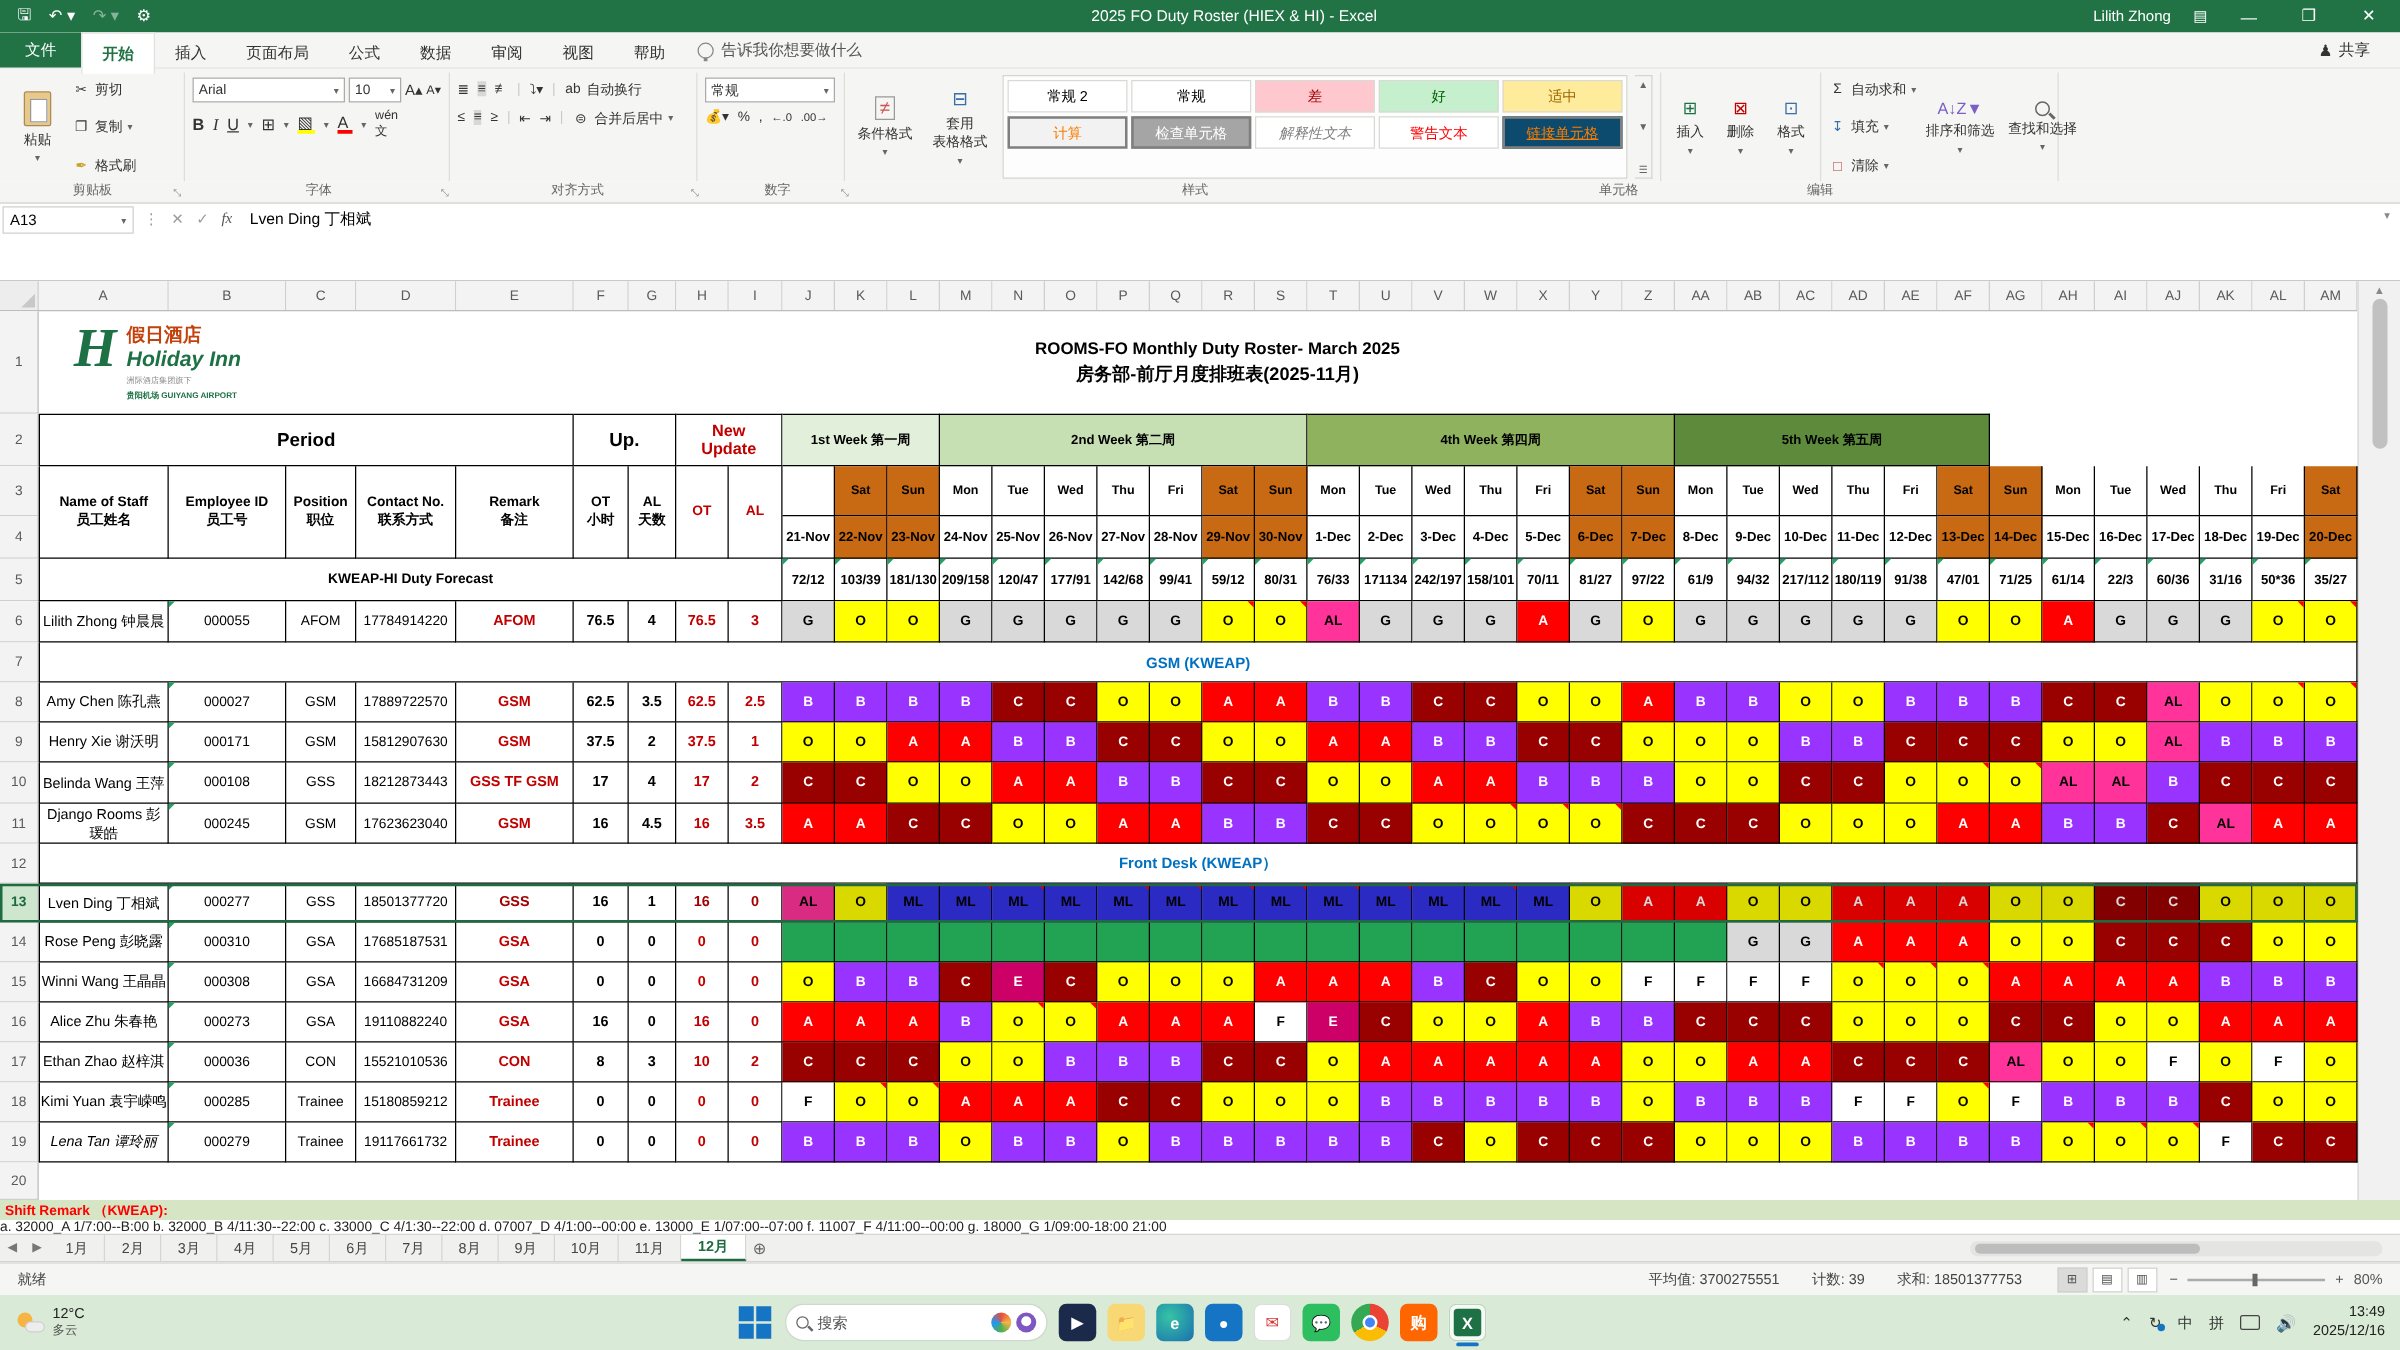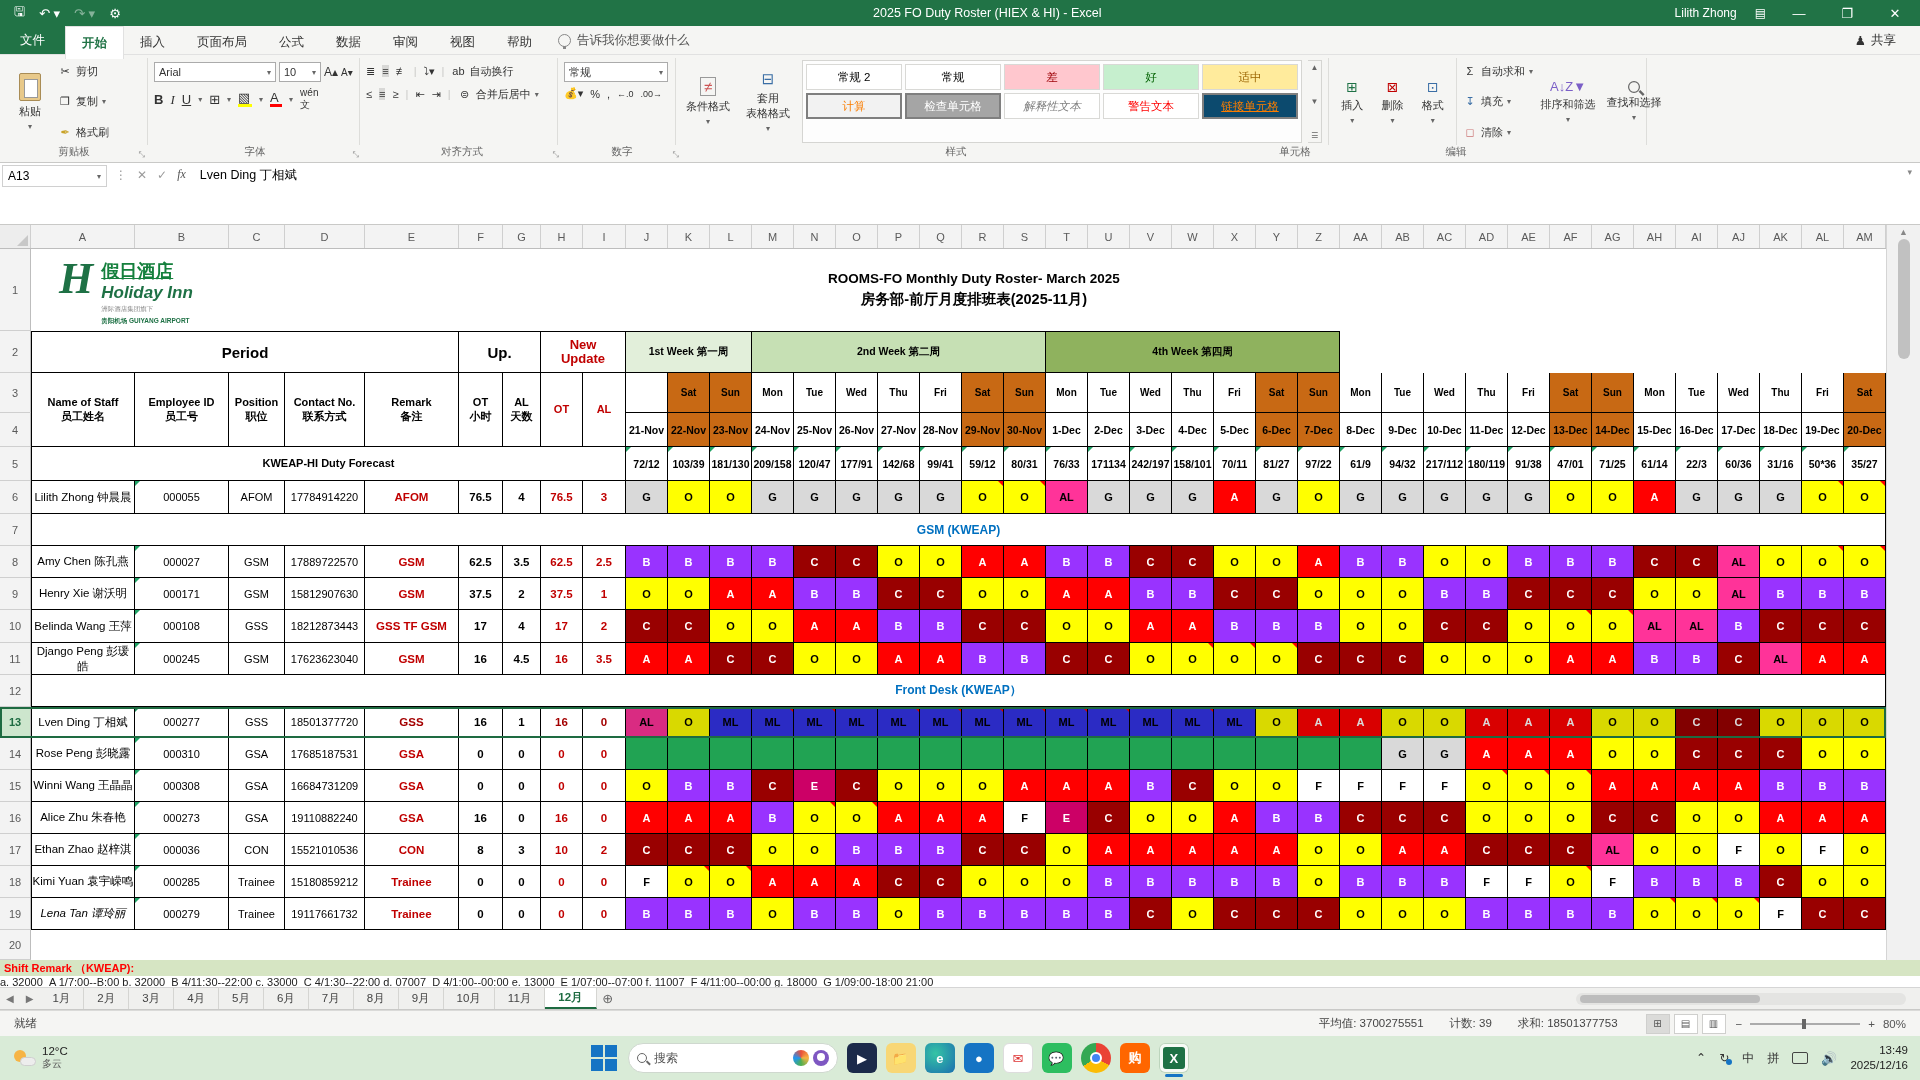"假日酒店" .logotxt div:nth-child(1) { color: #15803d -> #c2410c; font-size: 18px -> 15px; text-decoration: underline -> none }
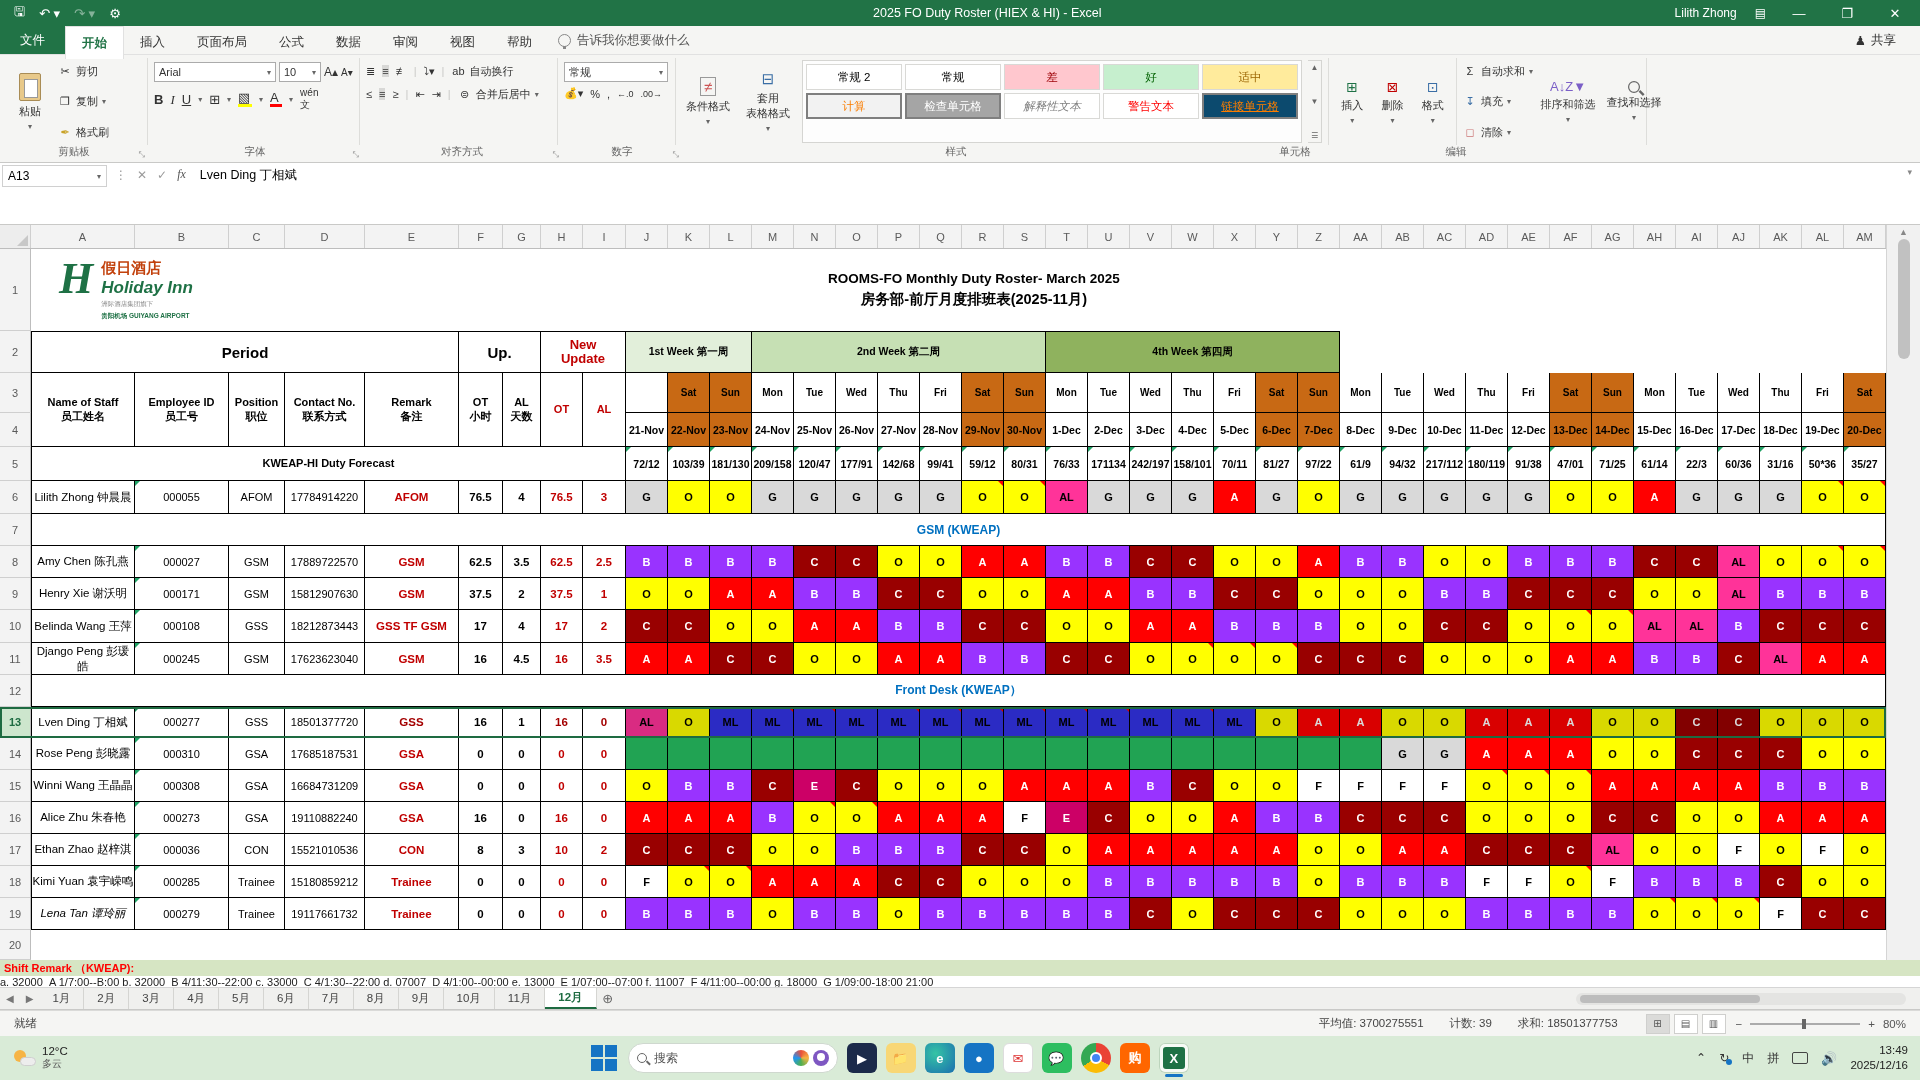"5th Week 第五周" div.tc { html: none -> <div>5th Week 第五周</div> }
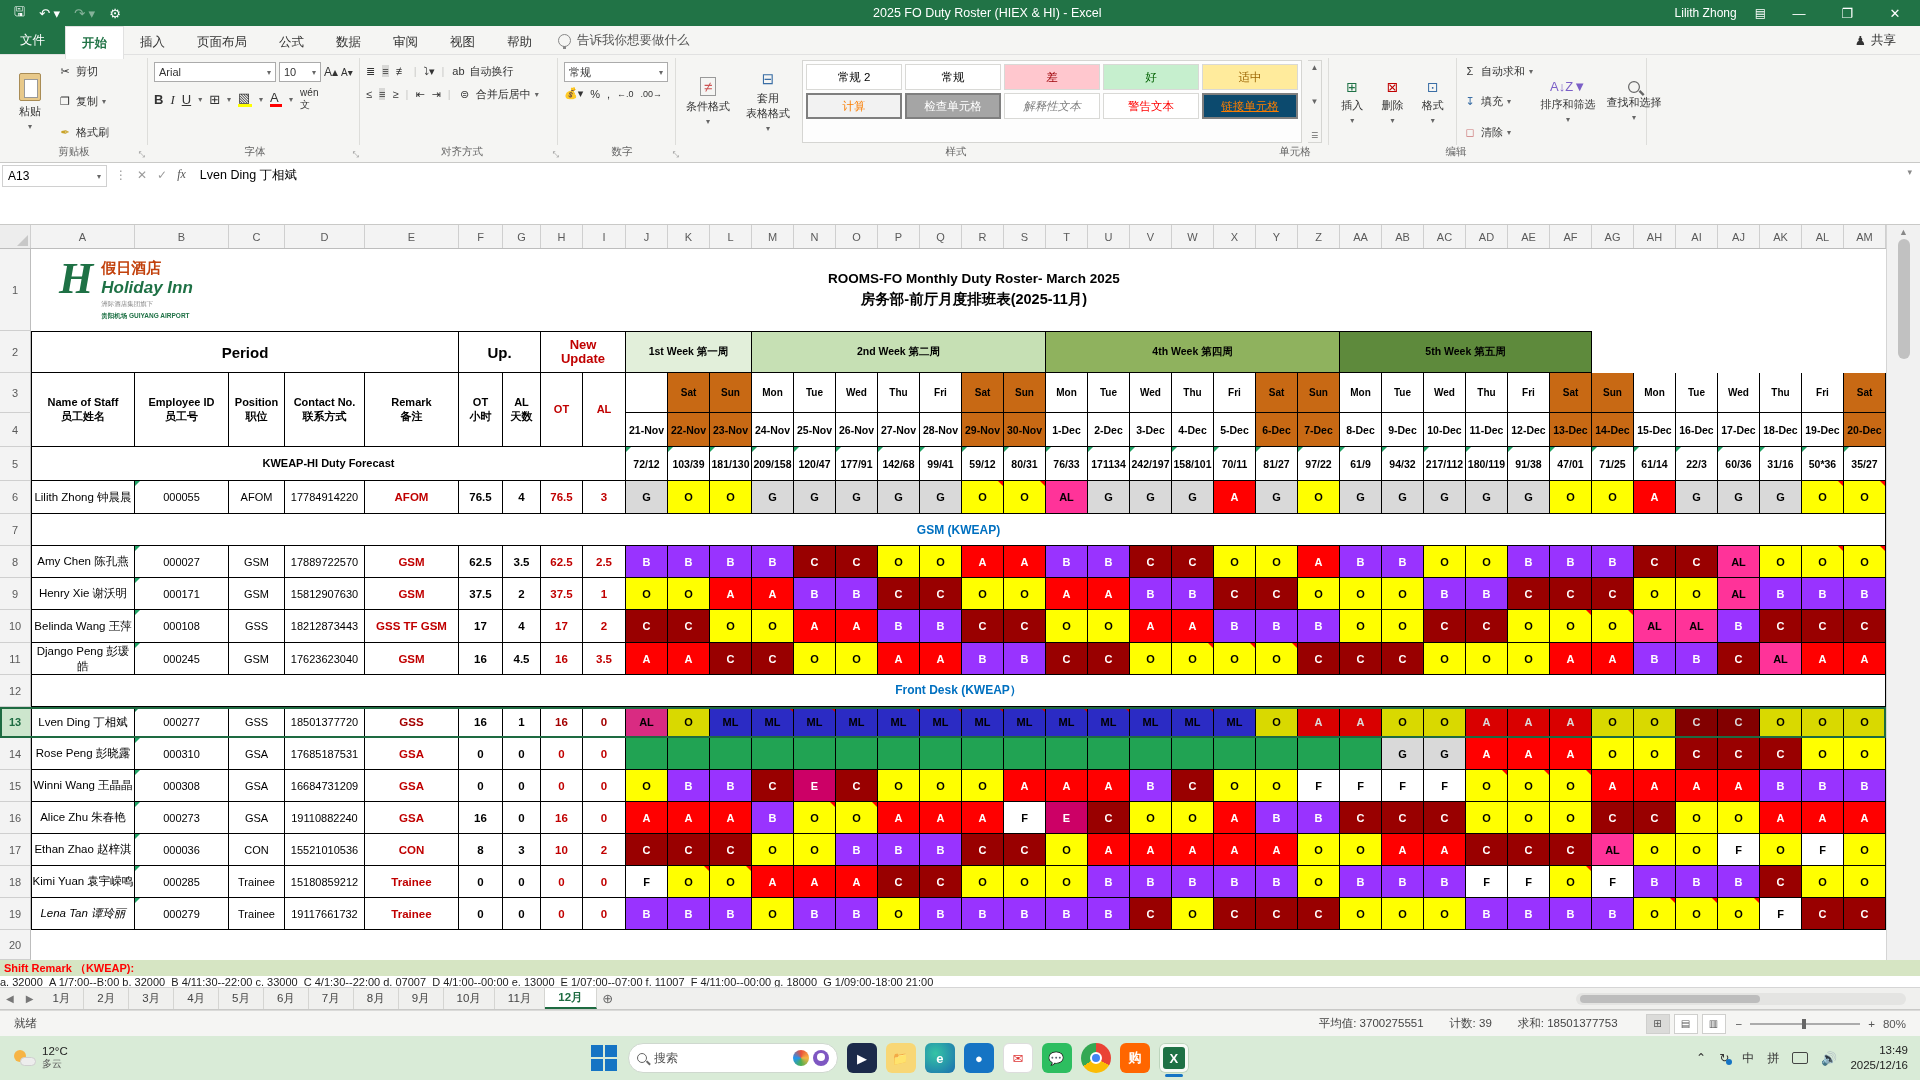"Django Peng 彭瑗皓" div.tc { text: Peng -> Rooms }
